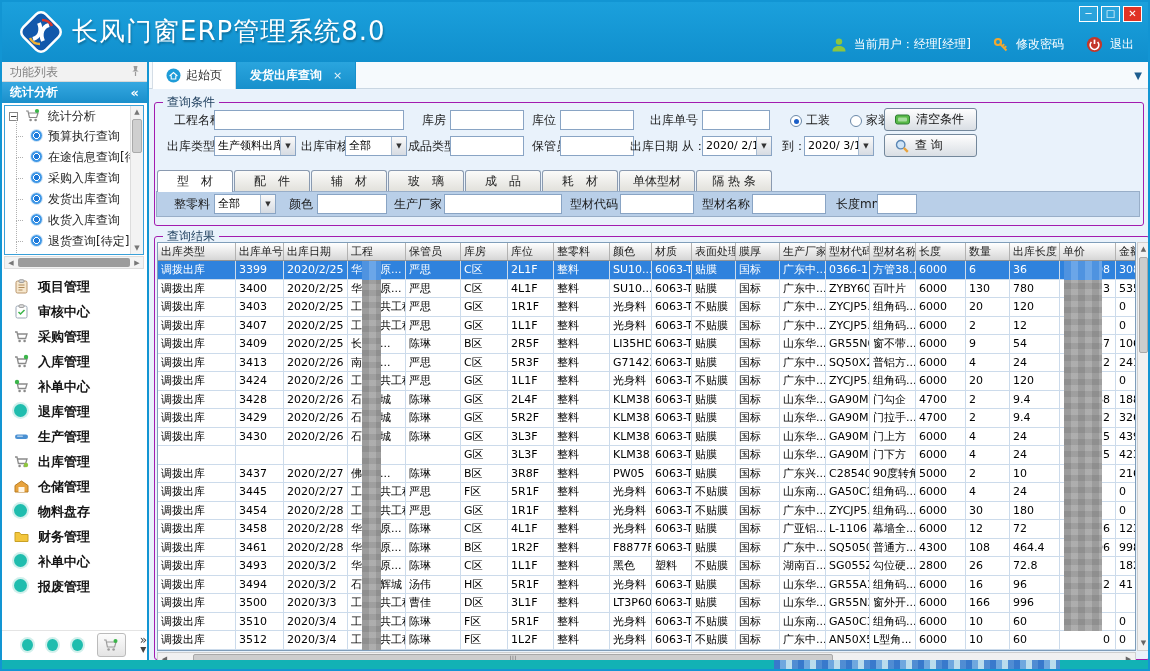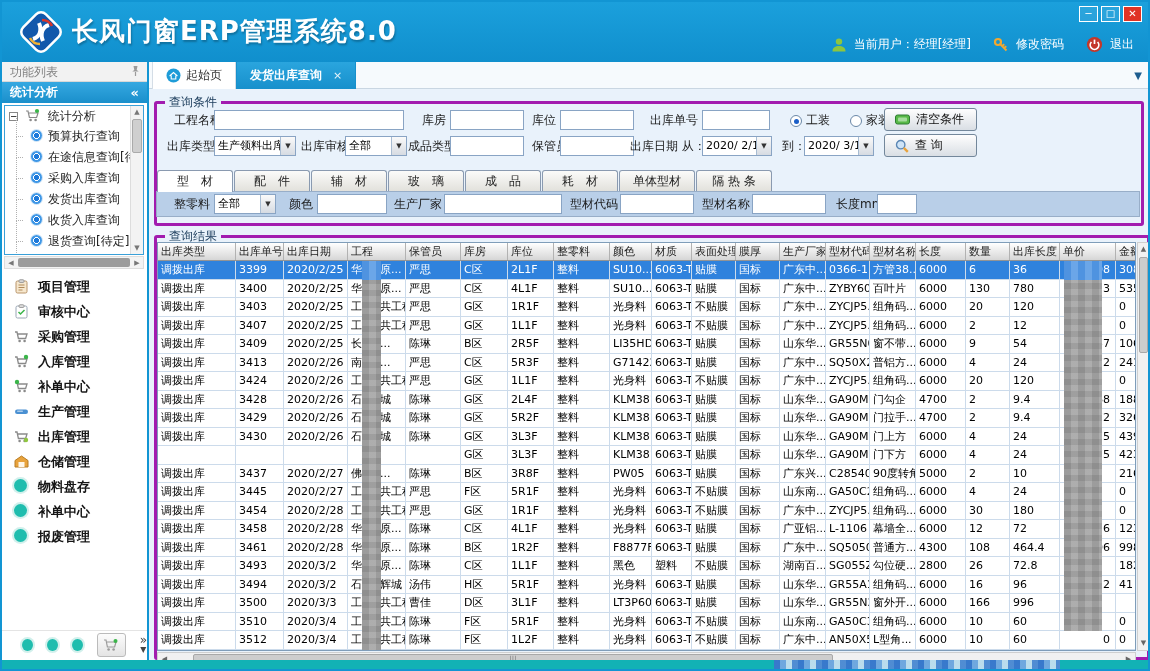"长风门窗ERP管理系统8.0" .apptitle { font-weight: bold -> normal }
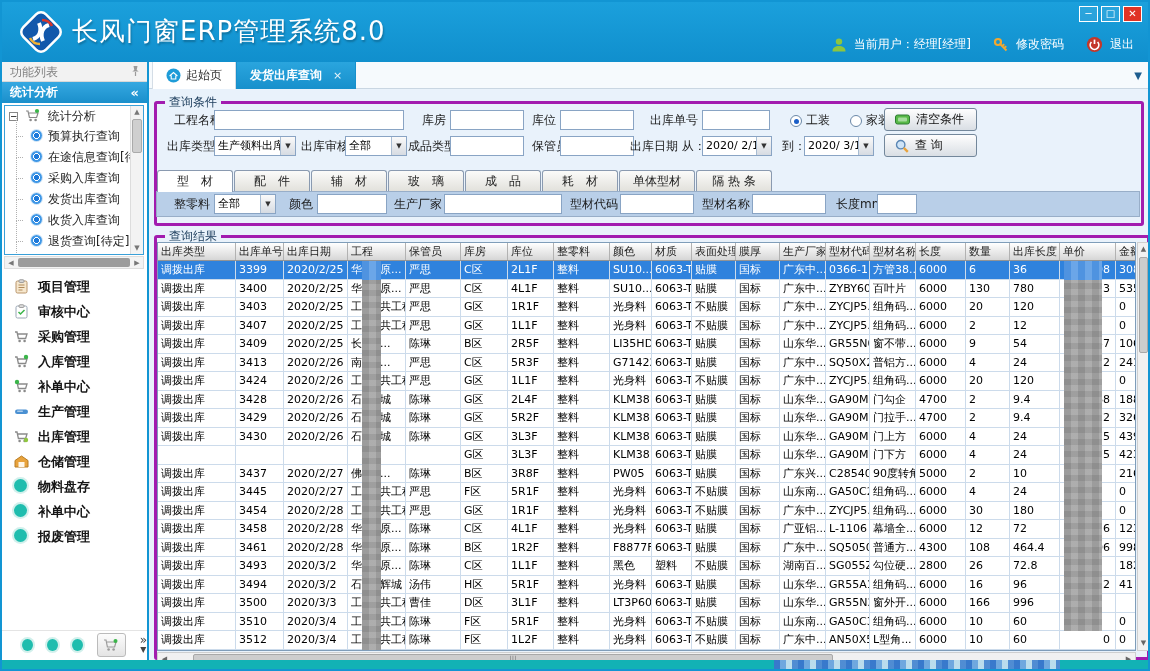"查询条件" .gbox { border: 3px solid #a21caf -> 1px solid #a21caf }
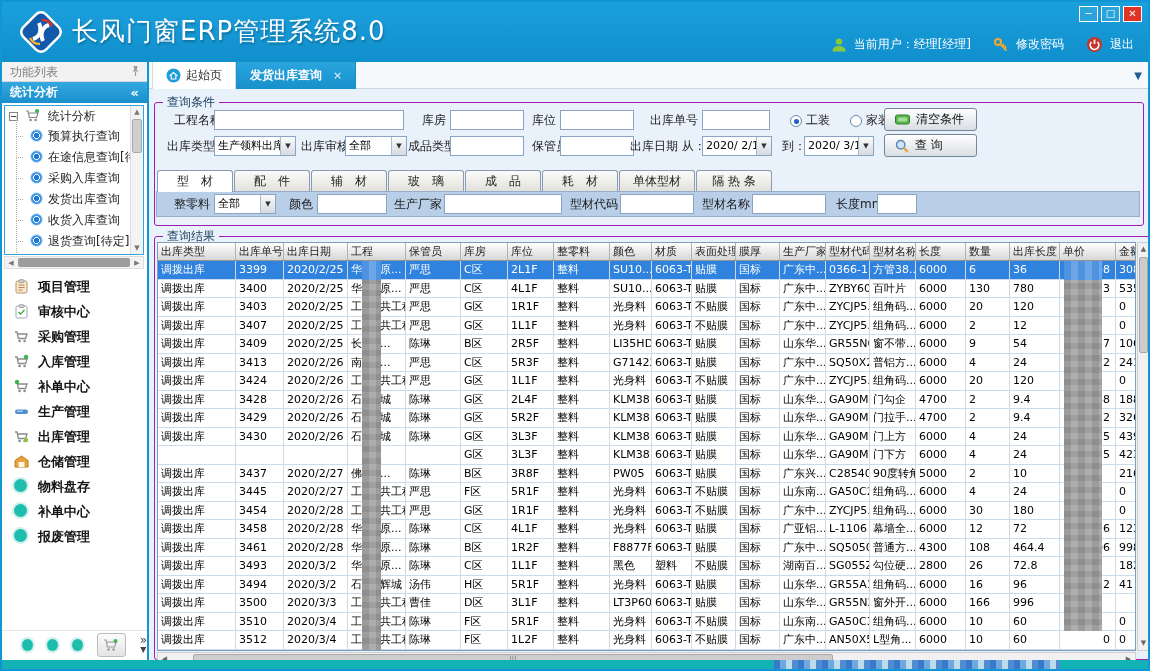"退库管理" div.module-item { html: none -> <div> <span> <span></span> </span> <span>退库管理</span> </div> }
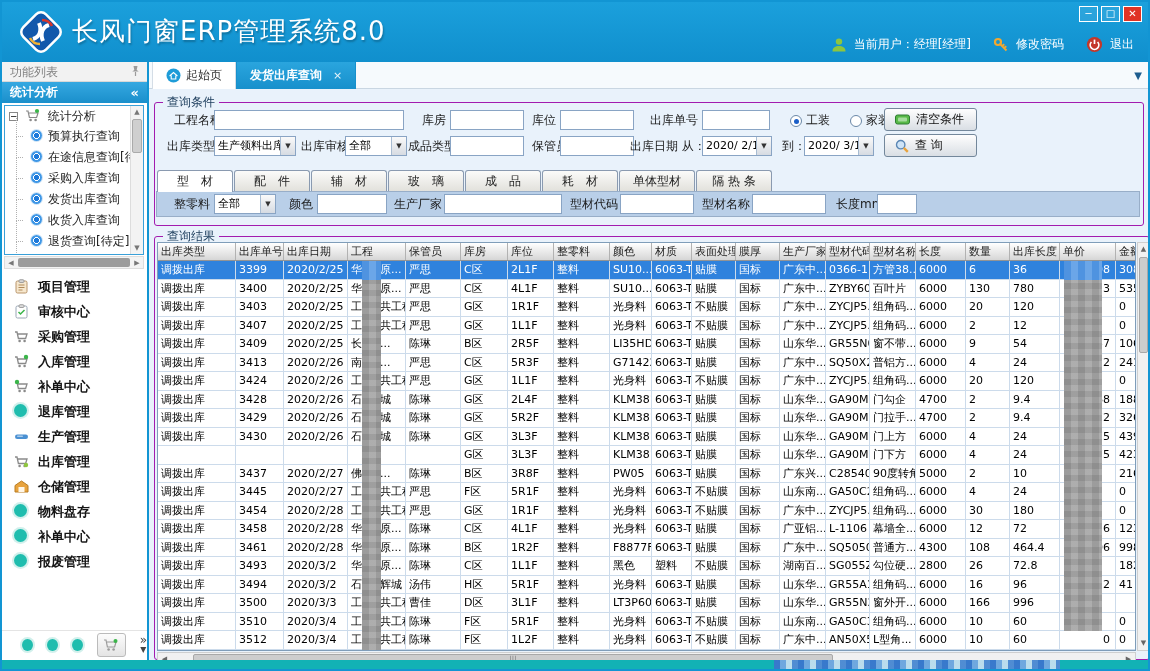"财务管理" div.module-item { html: none -> <div> <span> <svg> <path></path> </svg> </span> <span>财务管理</span> </div> }
